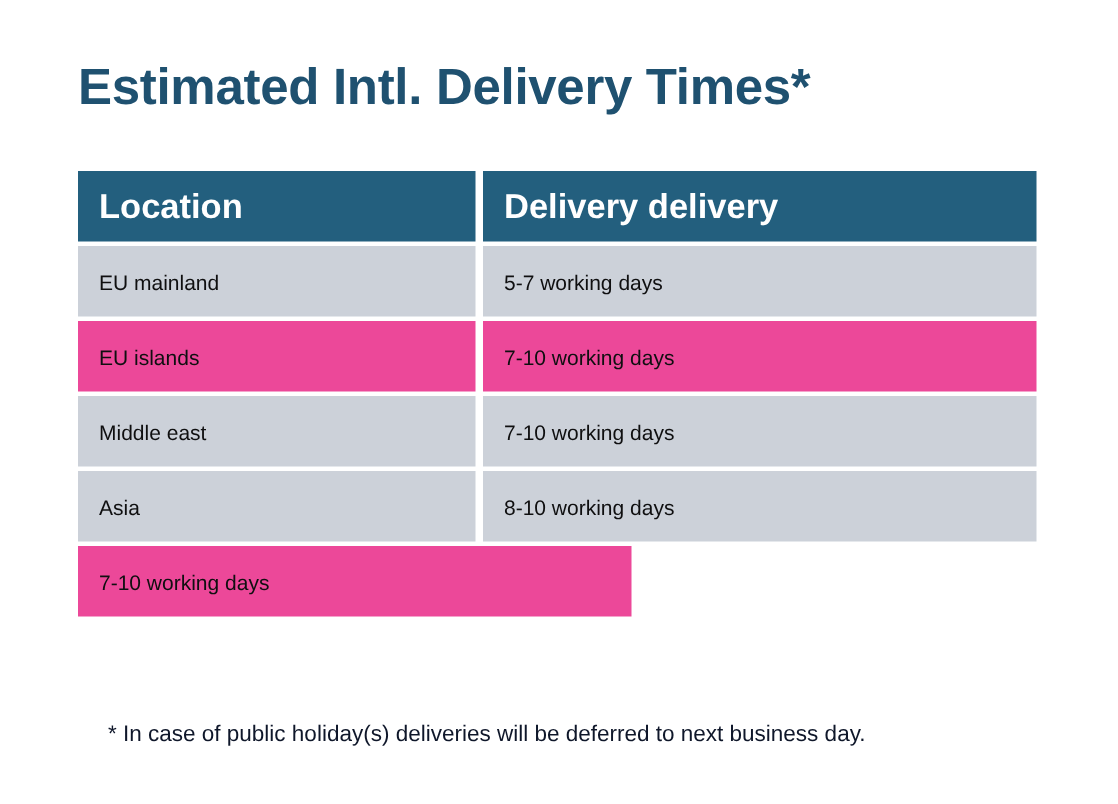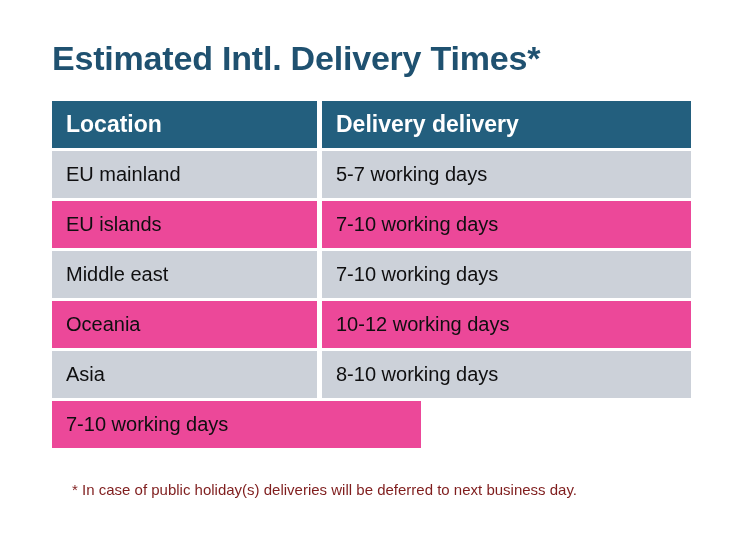"Location" .table { top: 101px -> 114px }
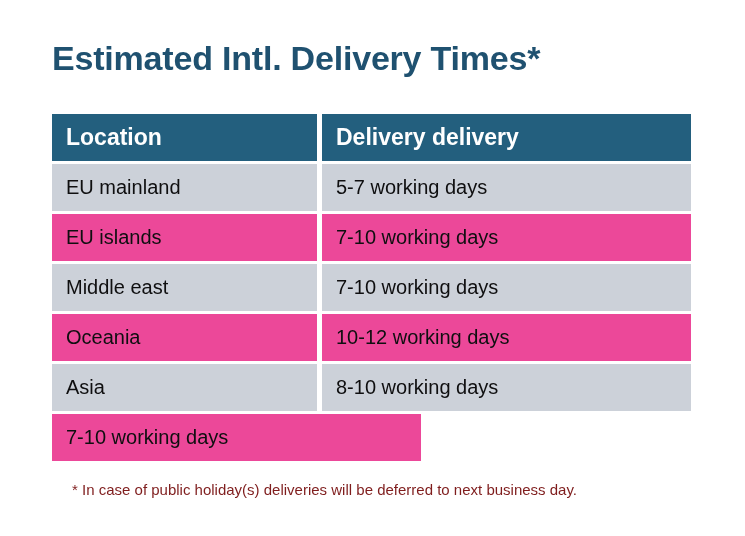"EU mainland" .cell { font-size: 20px -> 14px }
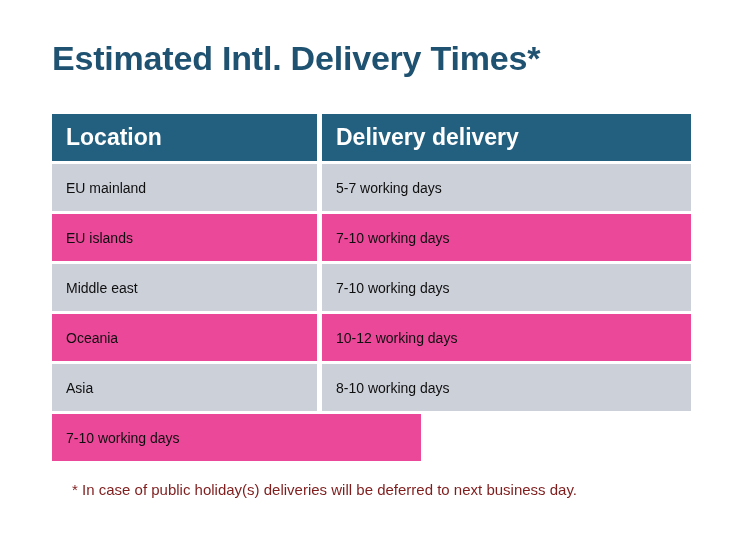"Oceania" div.row { html: <div> <div>Oceania</div> <div>10-12 working days</div> </div> -> none }
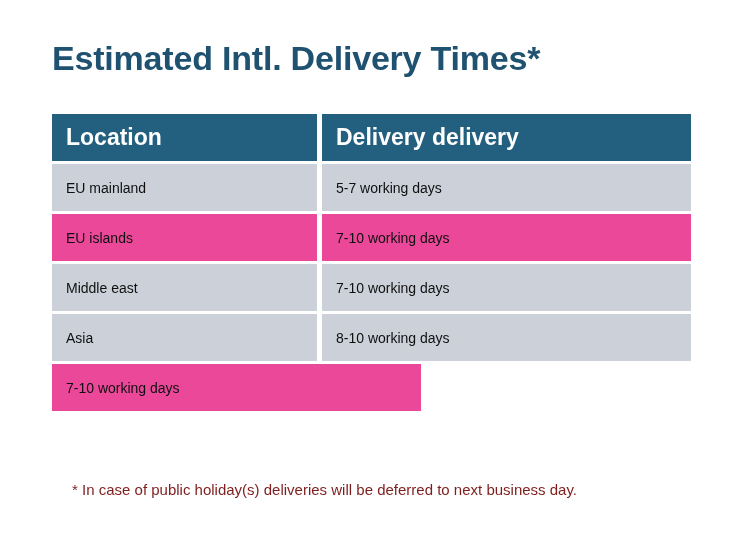"* In case of public" .footnote { color: #7f1d1d -> #0f172a }
